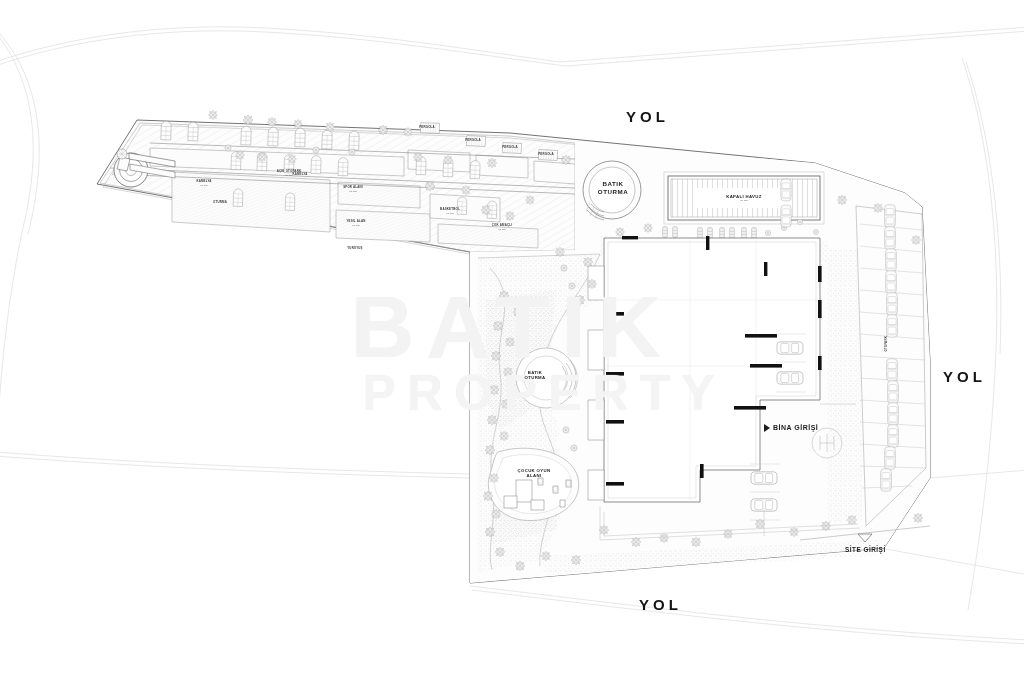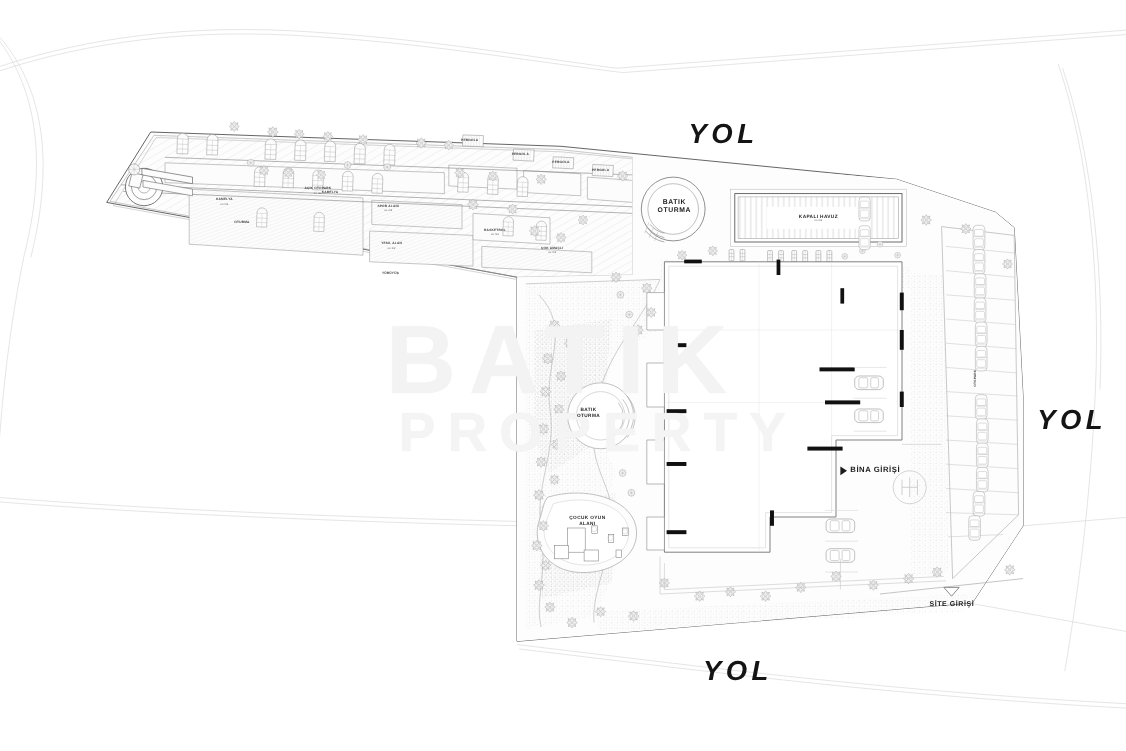"YOL" .road-label { font-size: 25px -> 15px; font-style: italic -> none }
